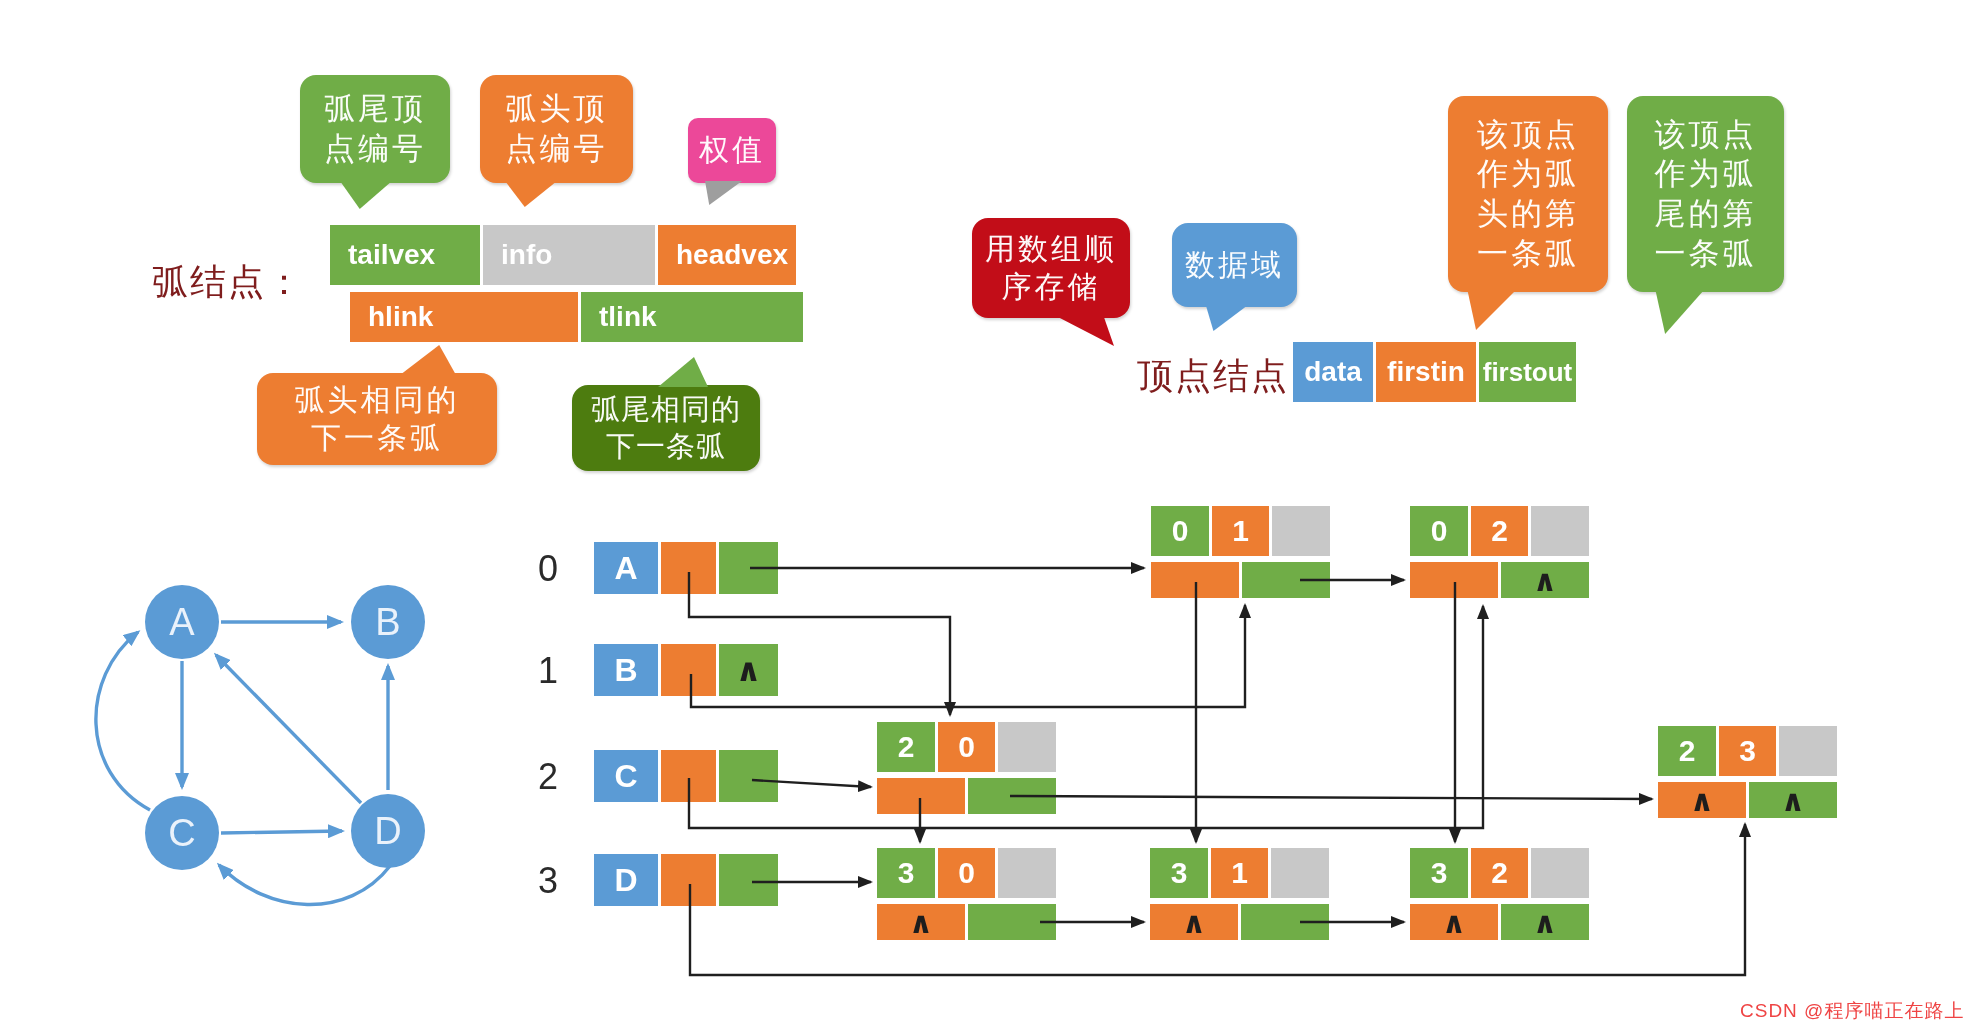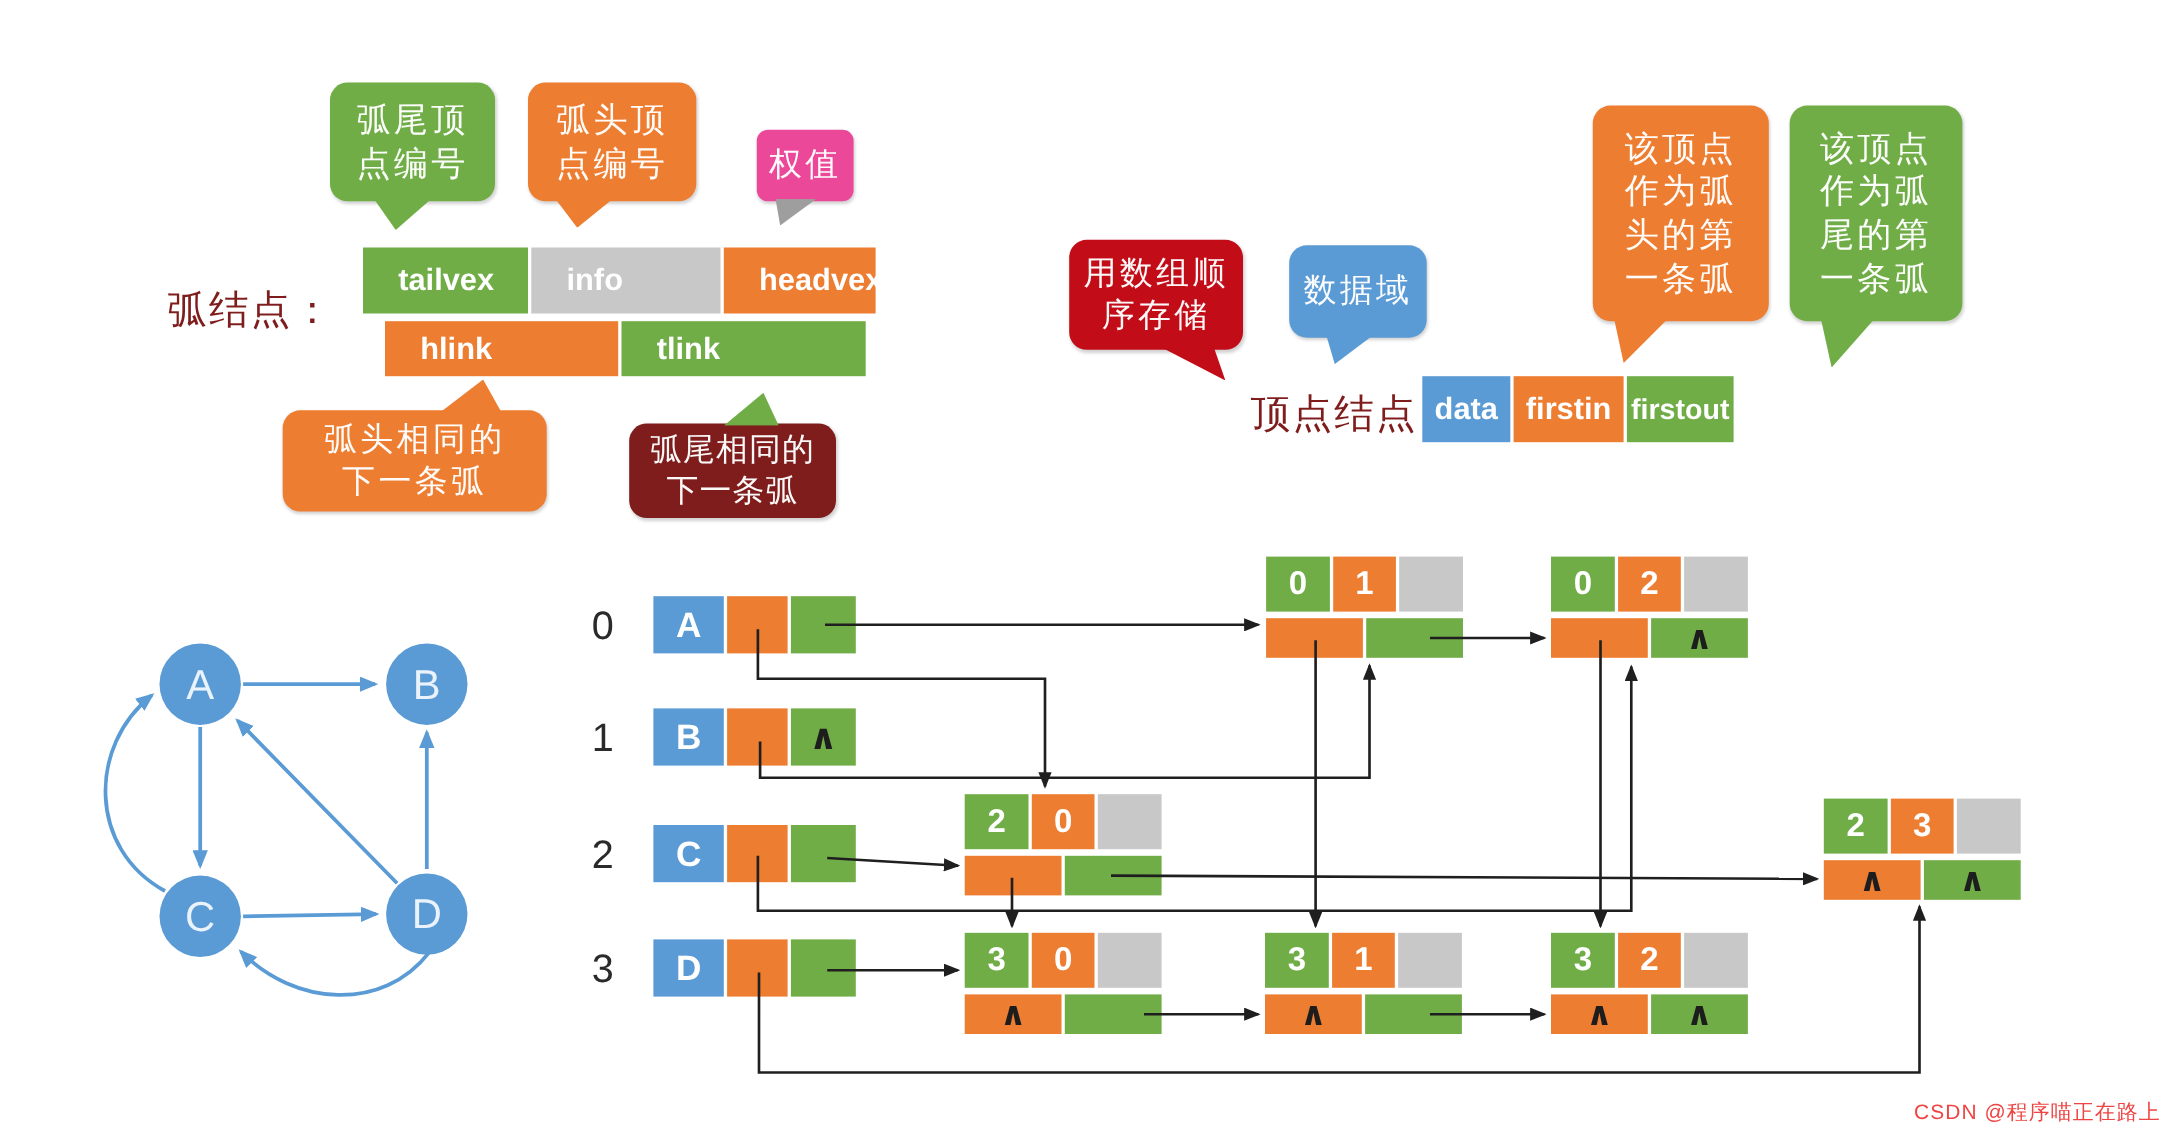"tailvex" .cell.padded { padding-left: 32px -> 18px }
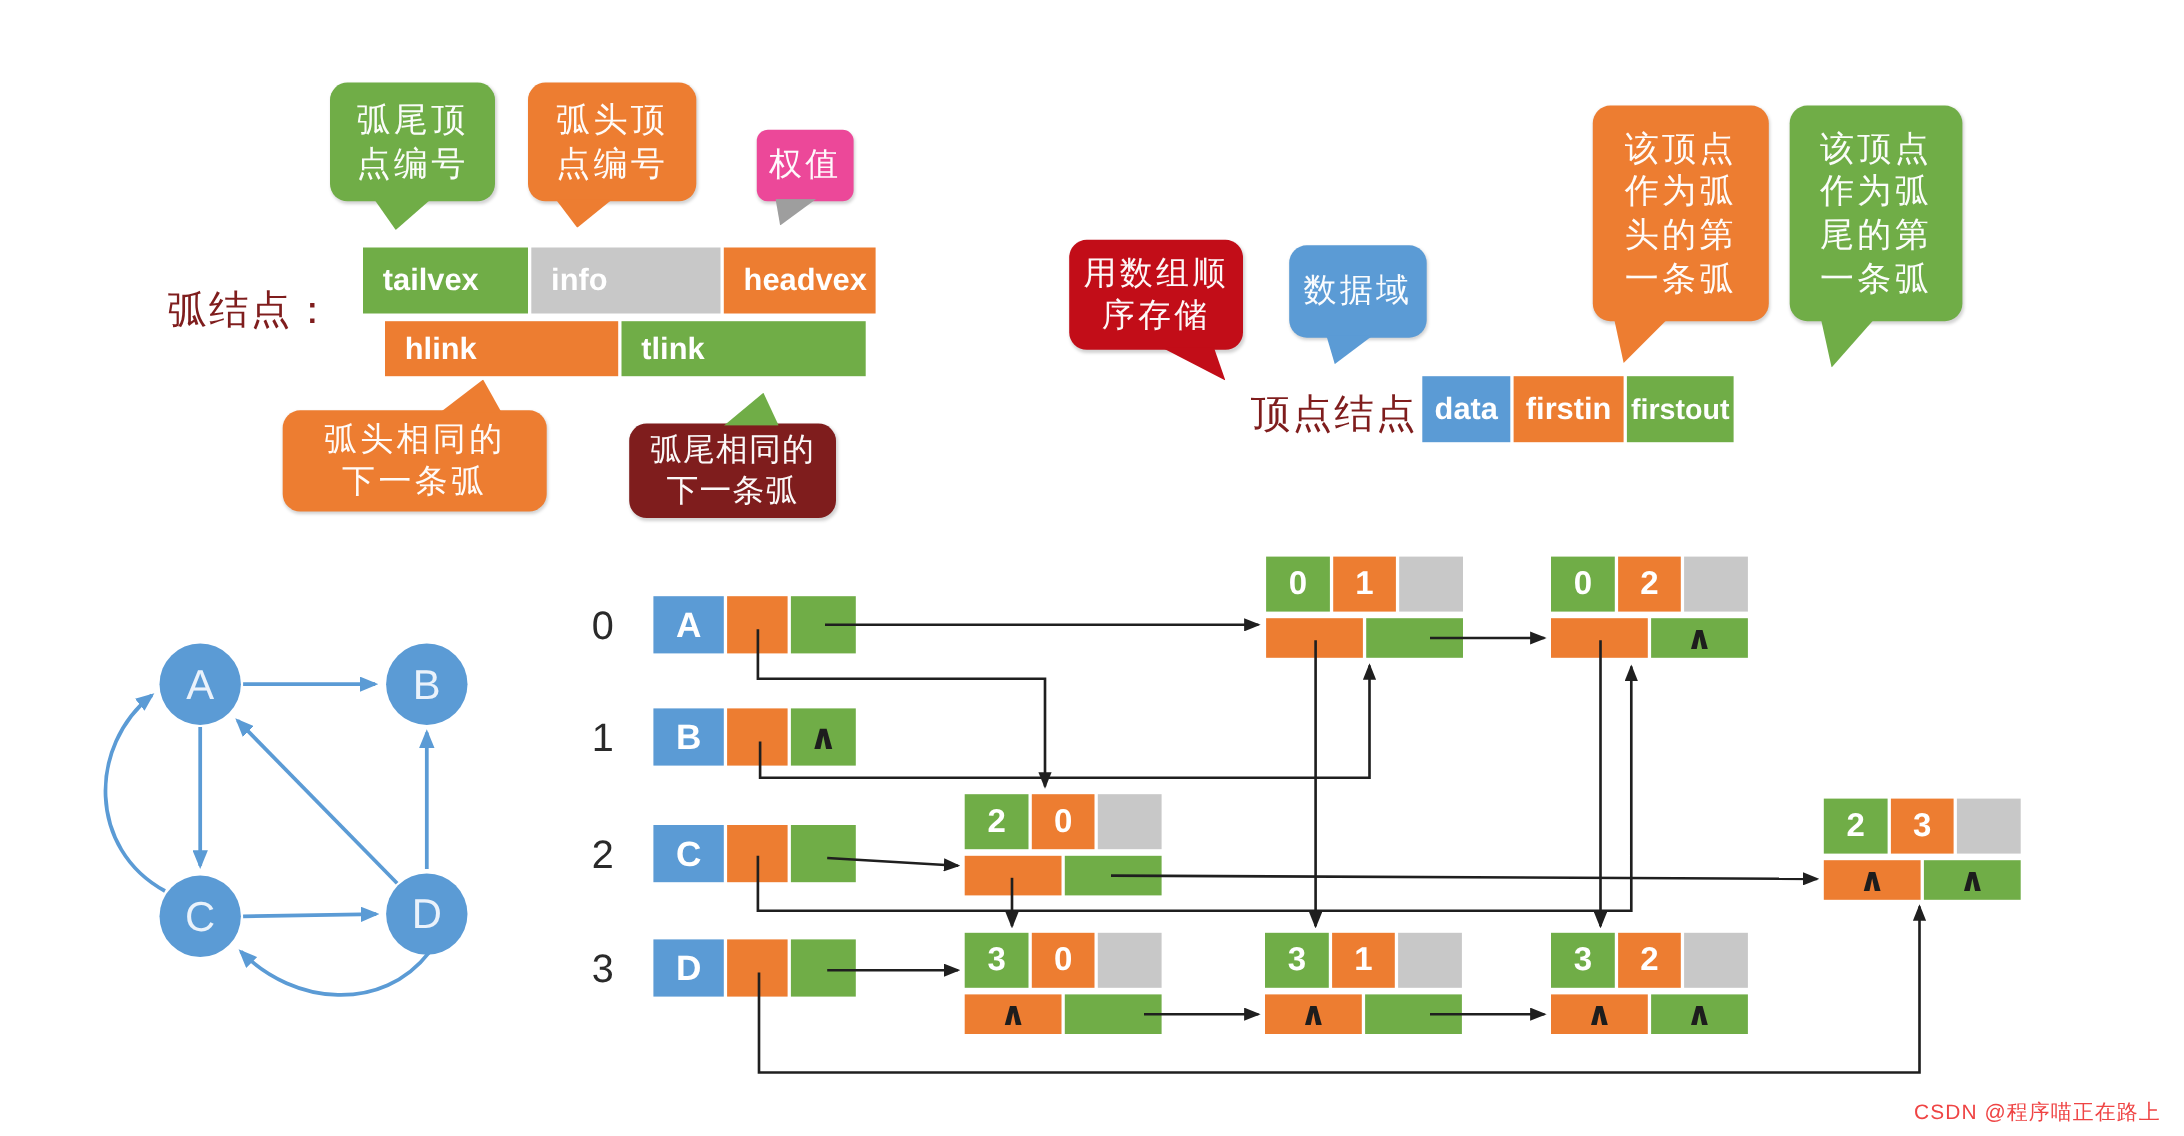"hlink" div.cell { width: 212px -> 228px }
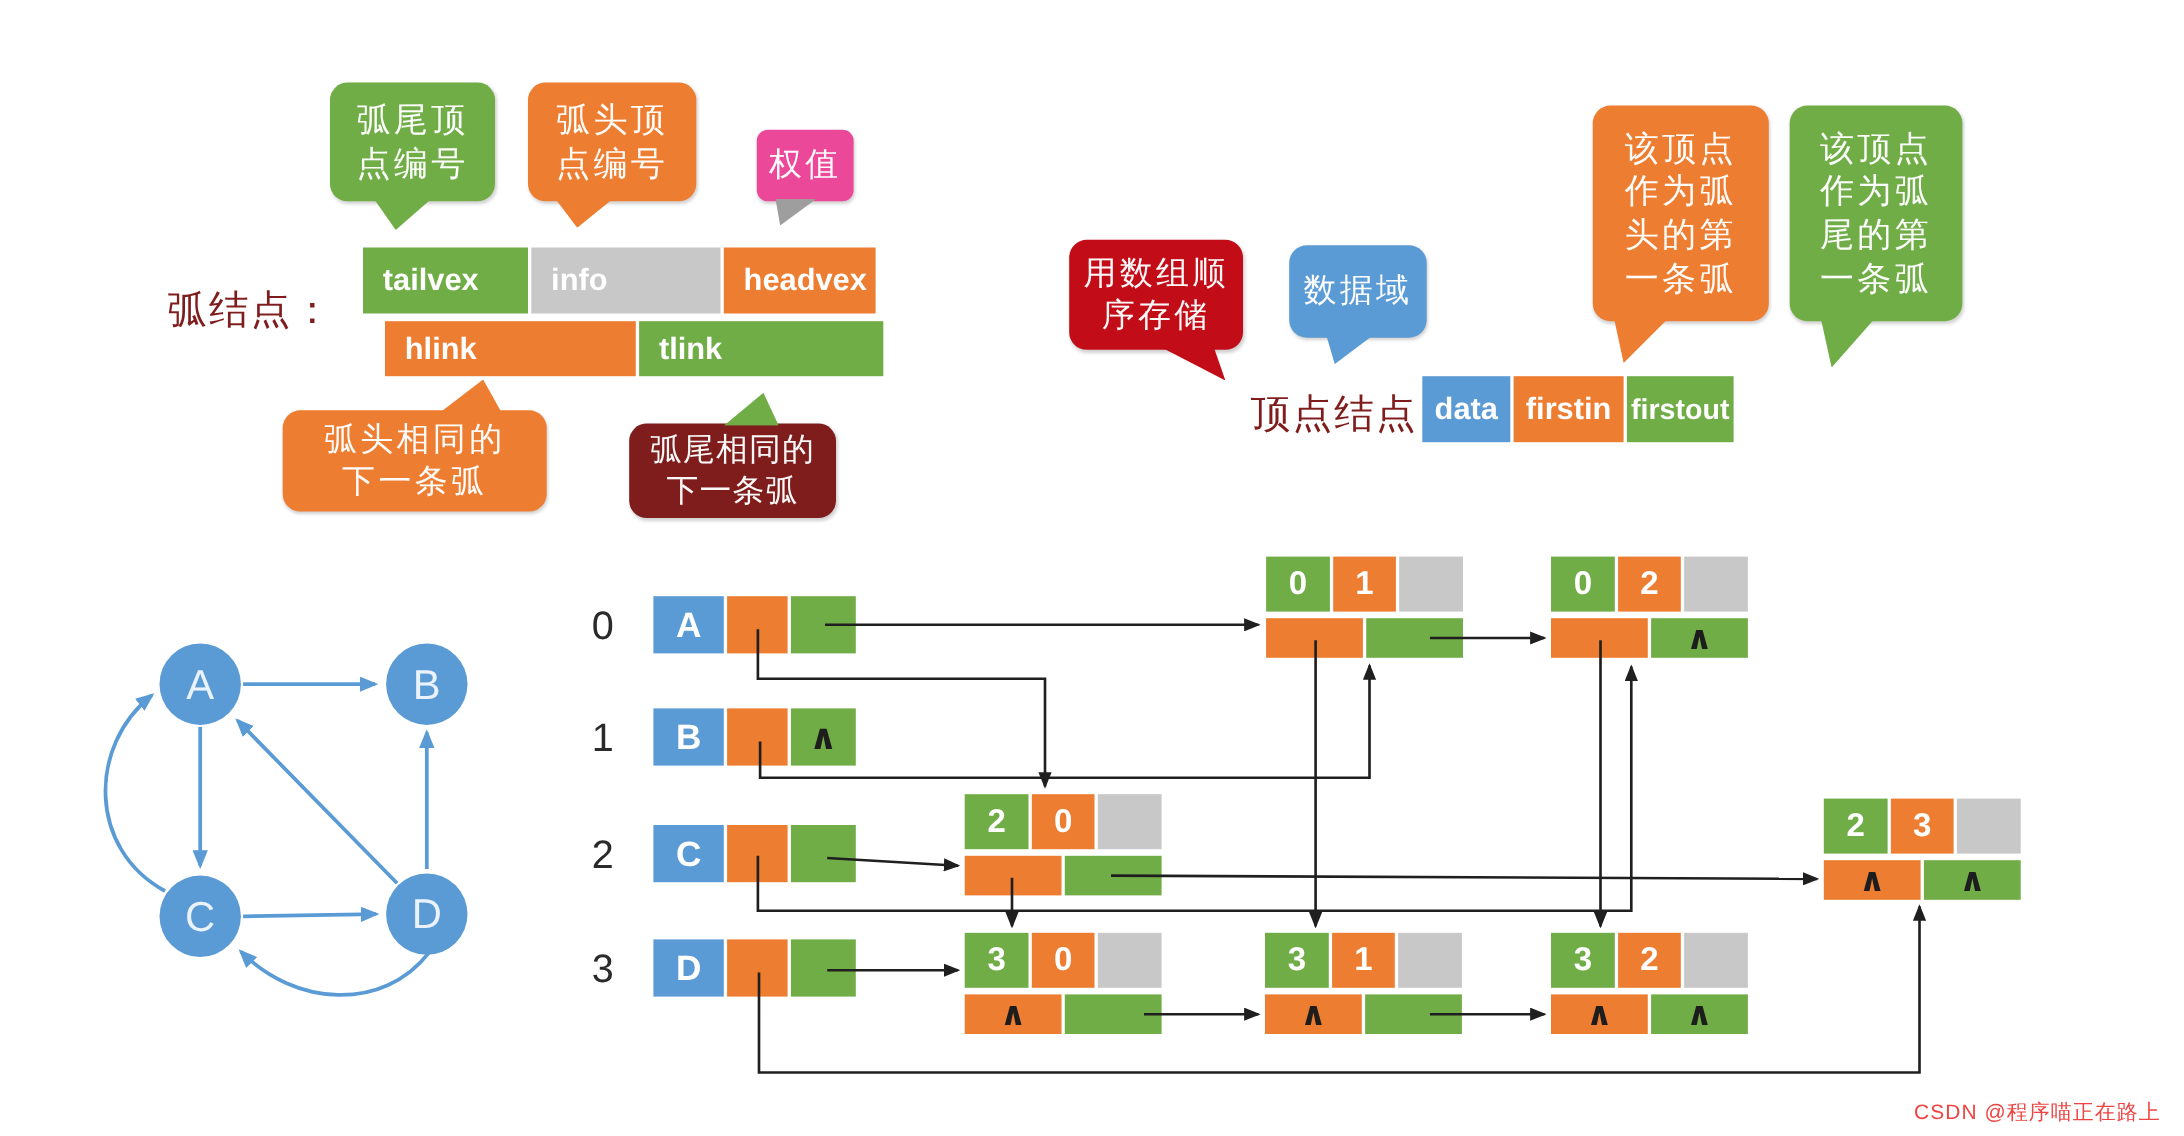"弧尾相同的" div.bubble { background: #7f1d1d -> #4d7c0f }
